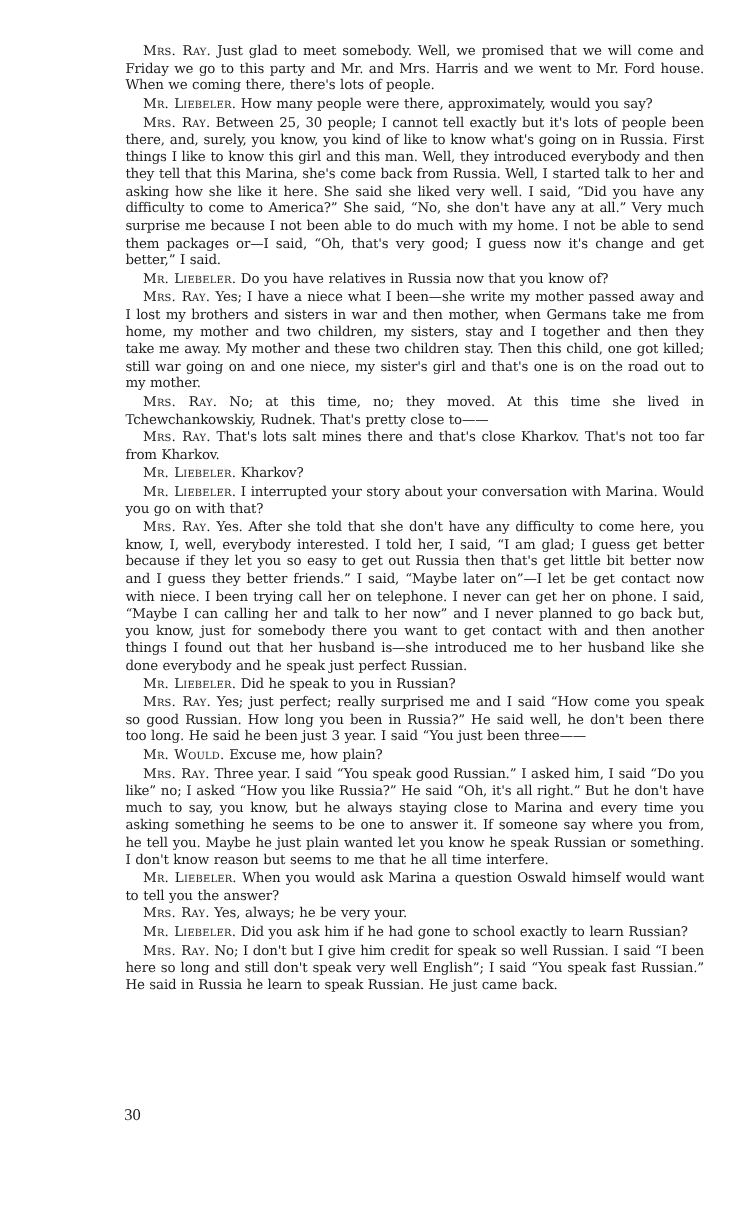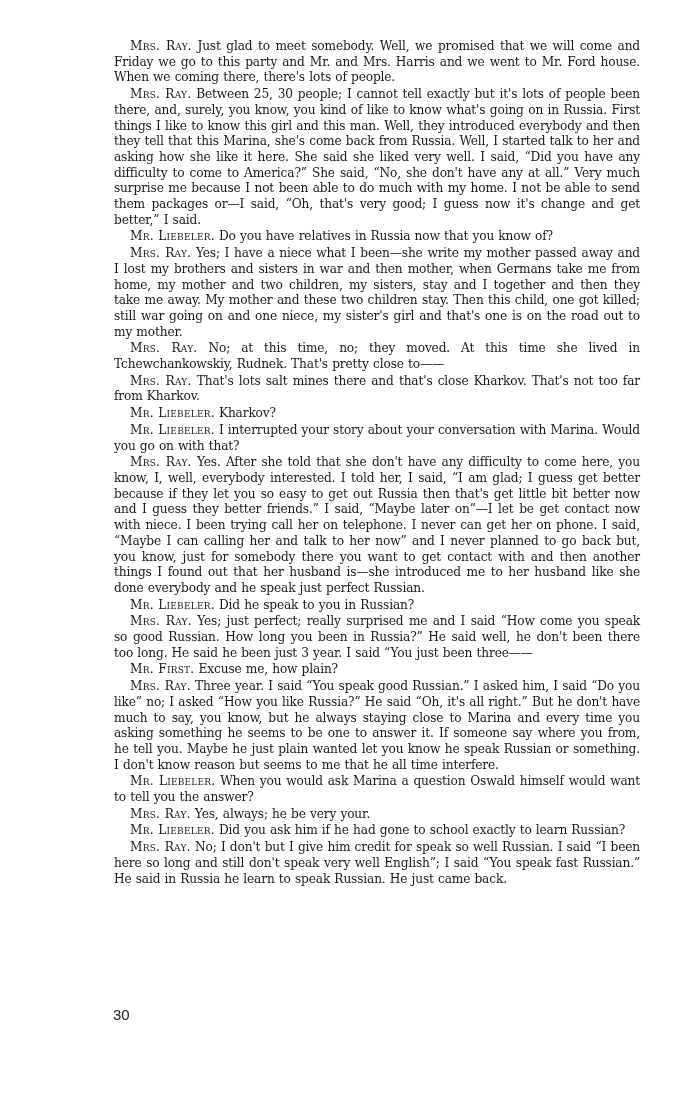"Mr. Liebeler. How many people" p.para { html: none -> <p><span>Mr. Liebeler.</span> <span>How many people were there, approximately, would you say?</span></p> }
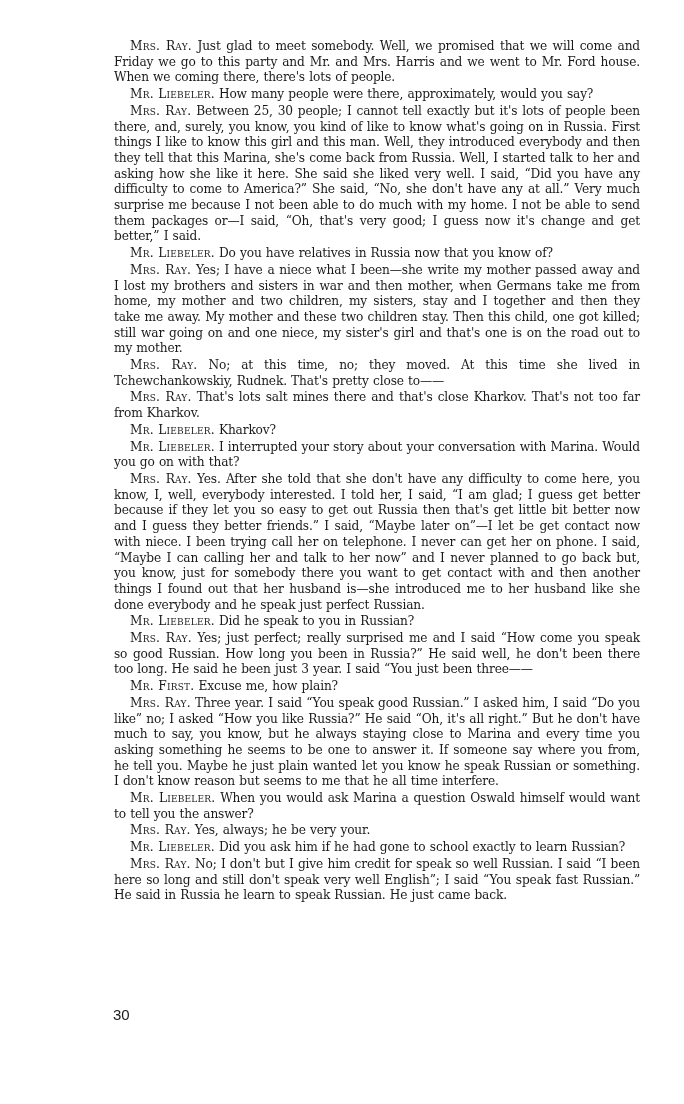"Mr. First." span.speaker { text: First -> Would }
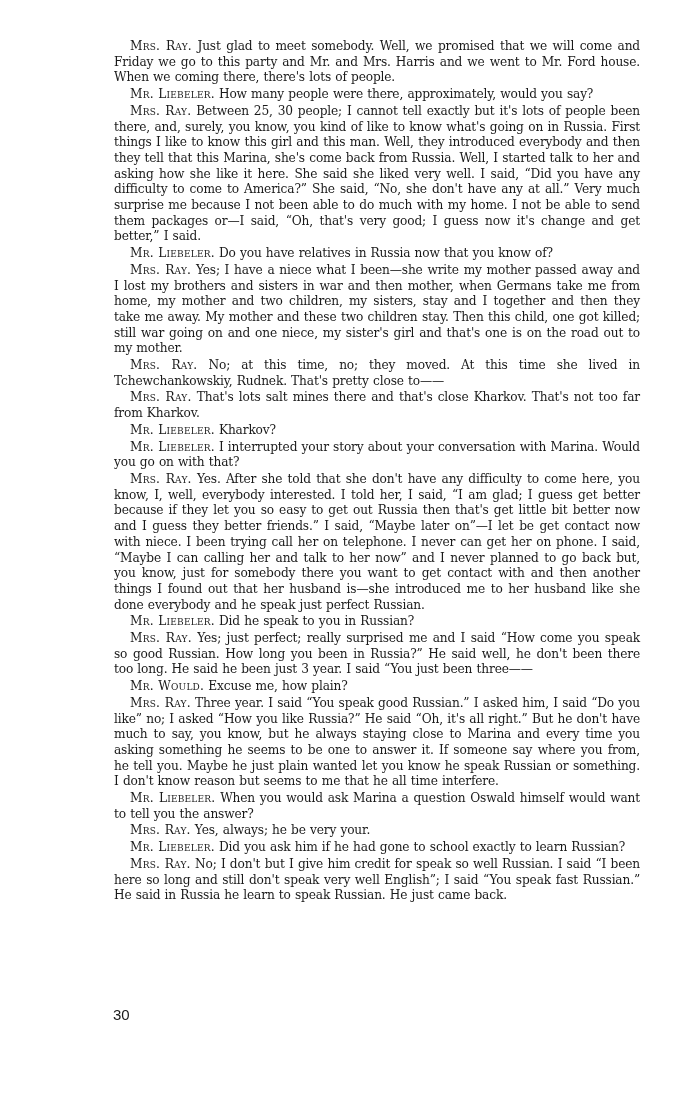"30" .page-number { font-family: Liberation Sans, sans-serif -> Liberation Serif, serif }
